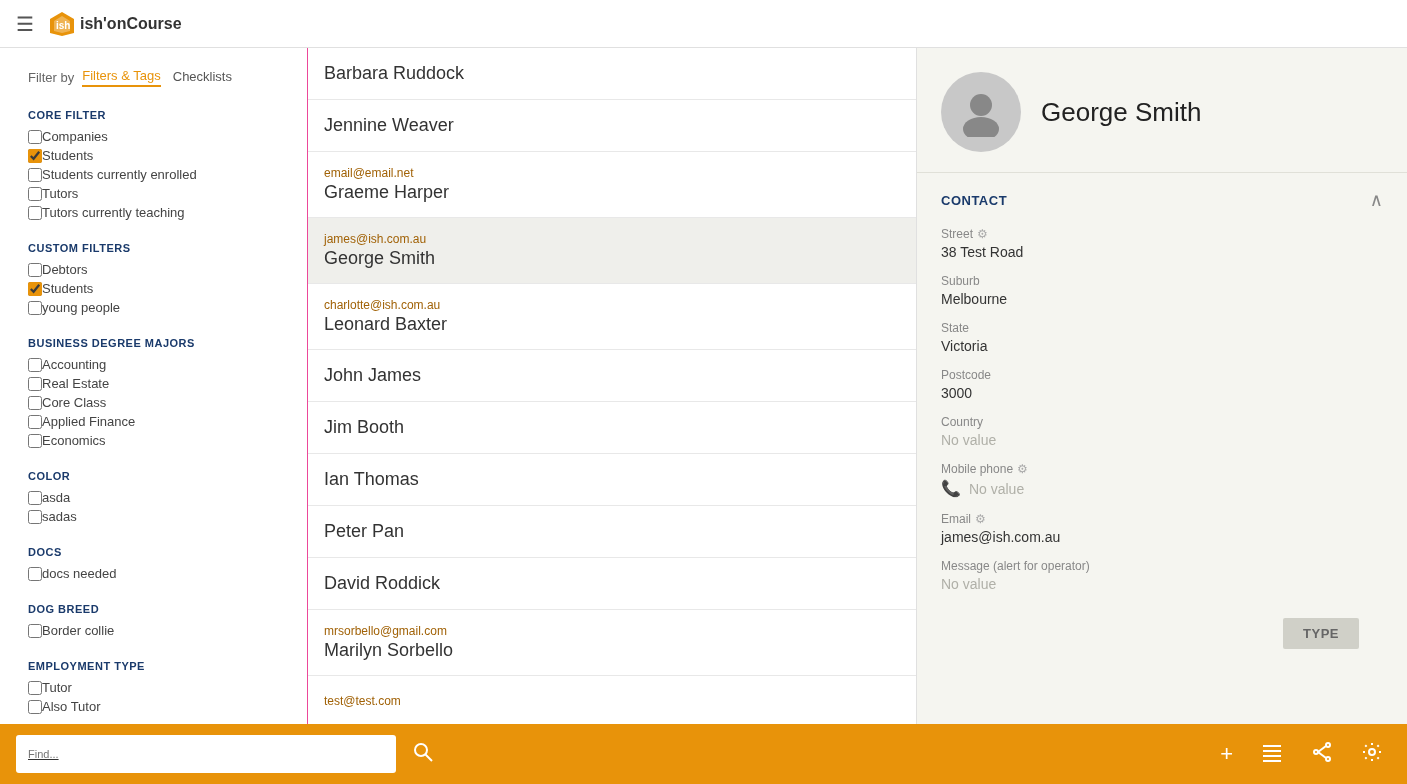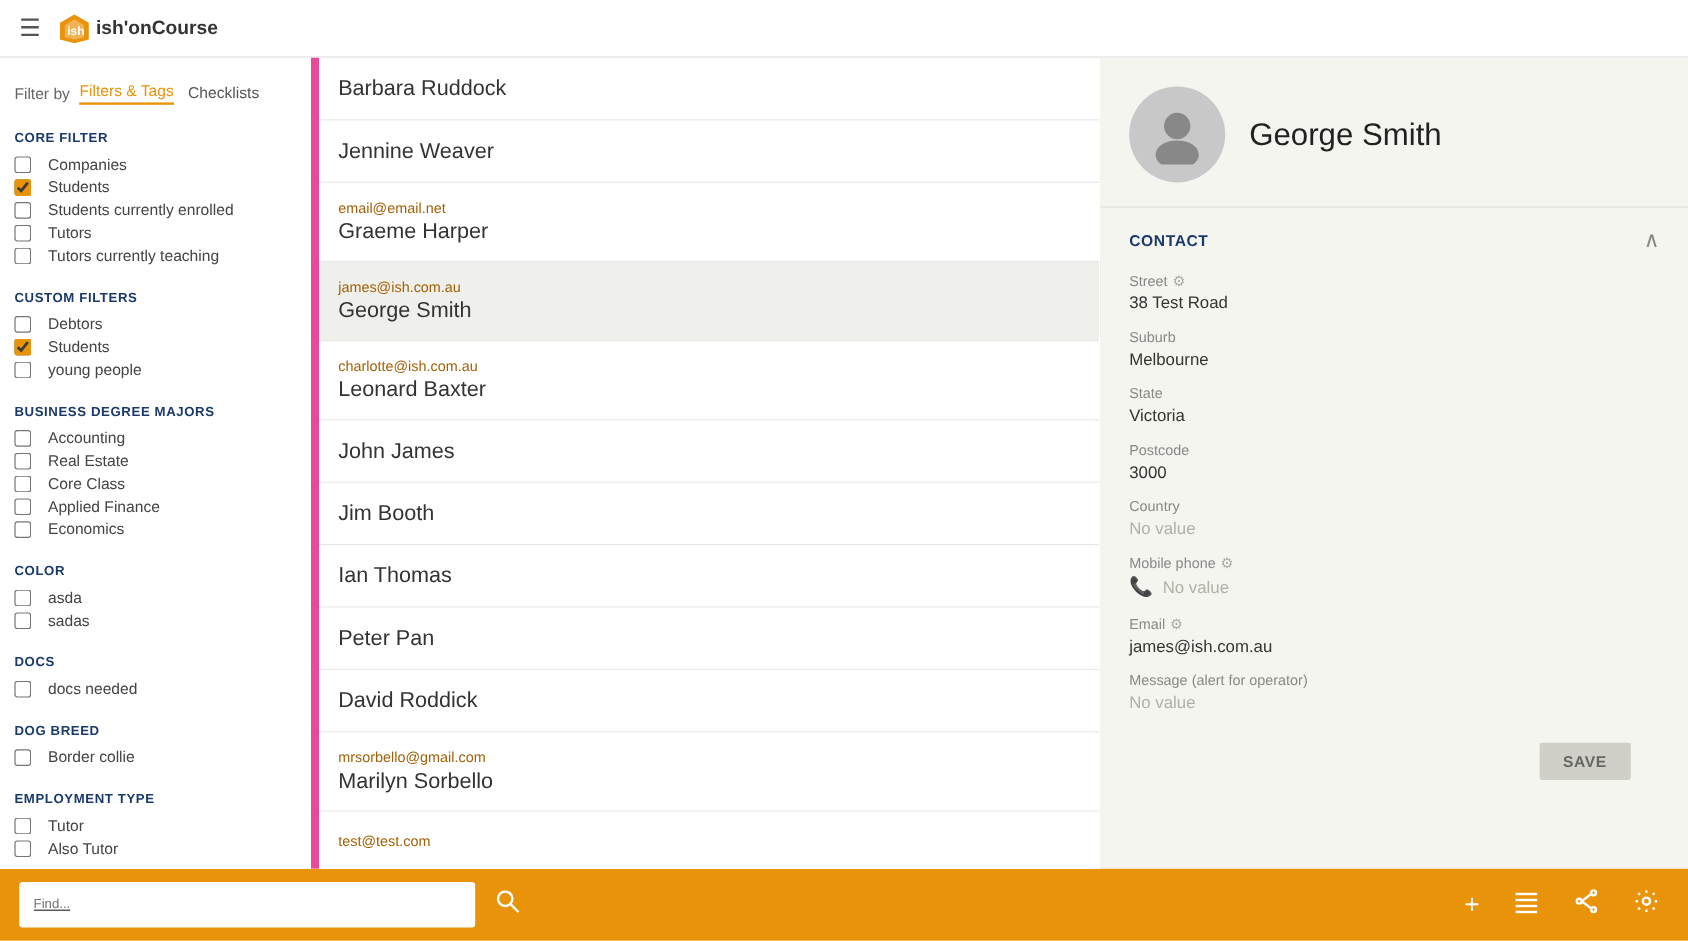"Filter by" .sidebar { border-right: 7px solid #ec4899 -> 1px solid #ec4899; padding: 8px 0 -> 8px 16px; width: 266px -> 308px }
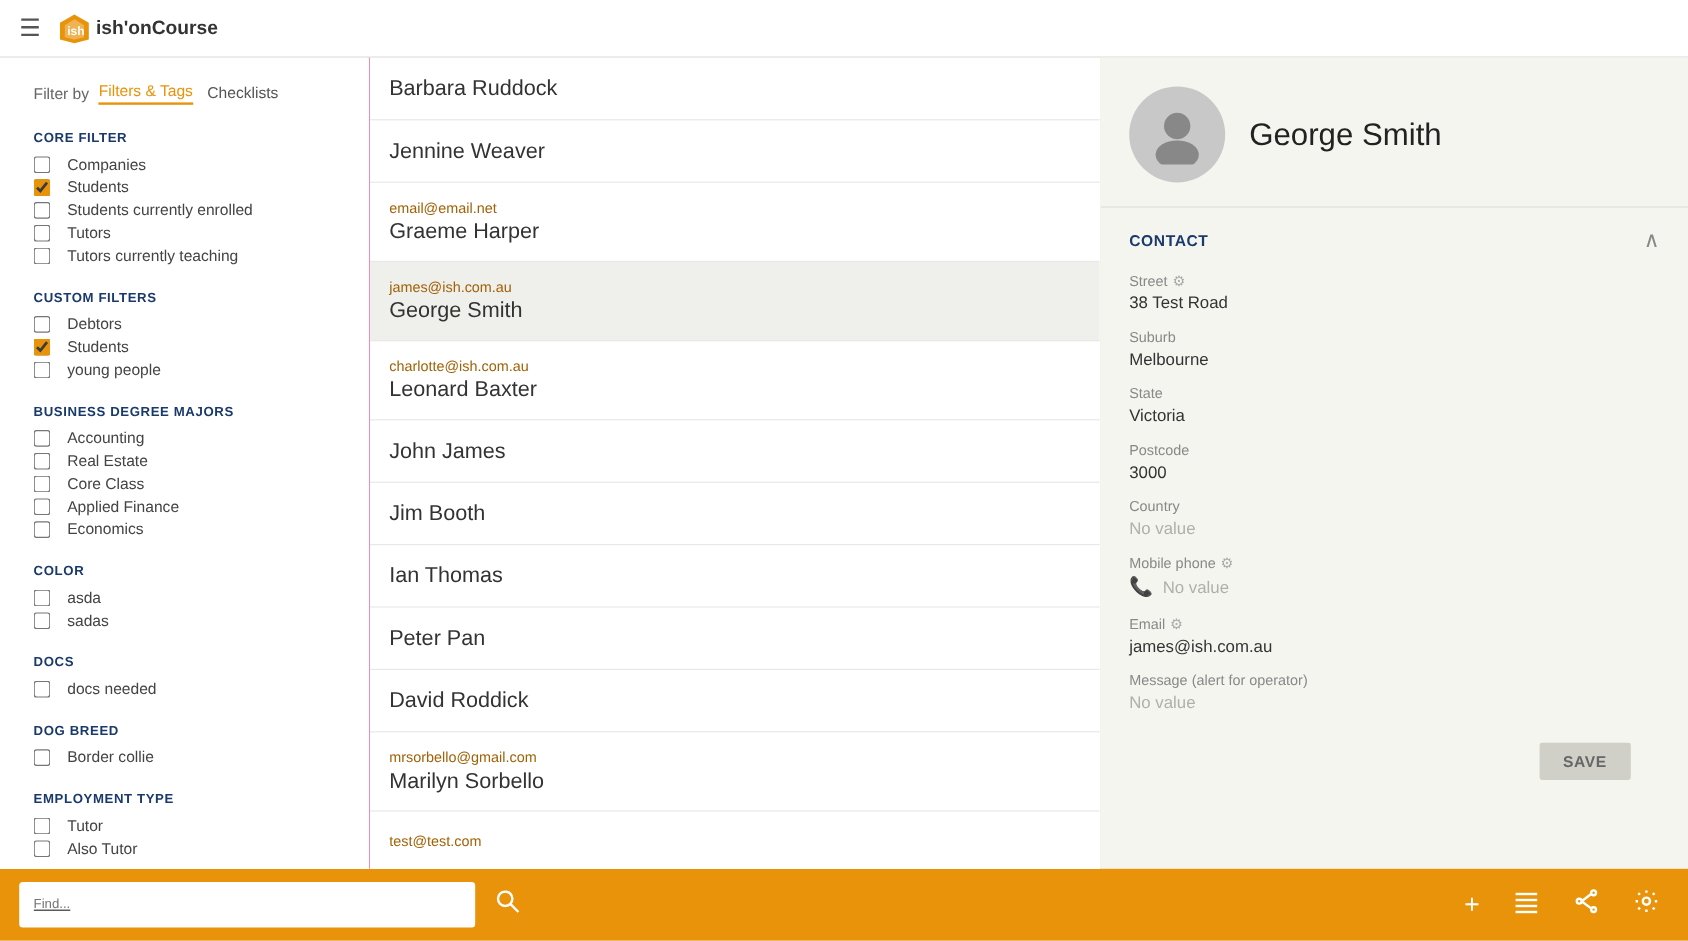"Companies" .checkbox-item { gap: 14px -> 0 }
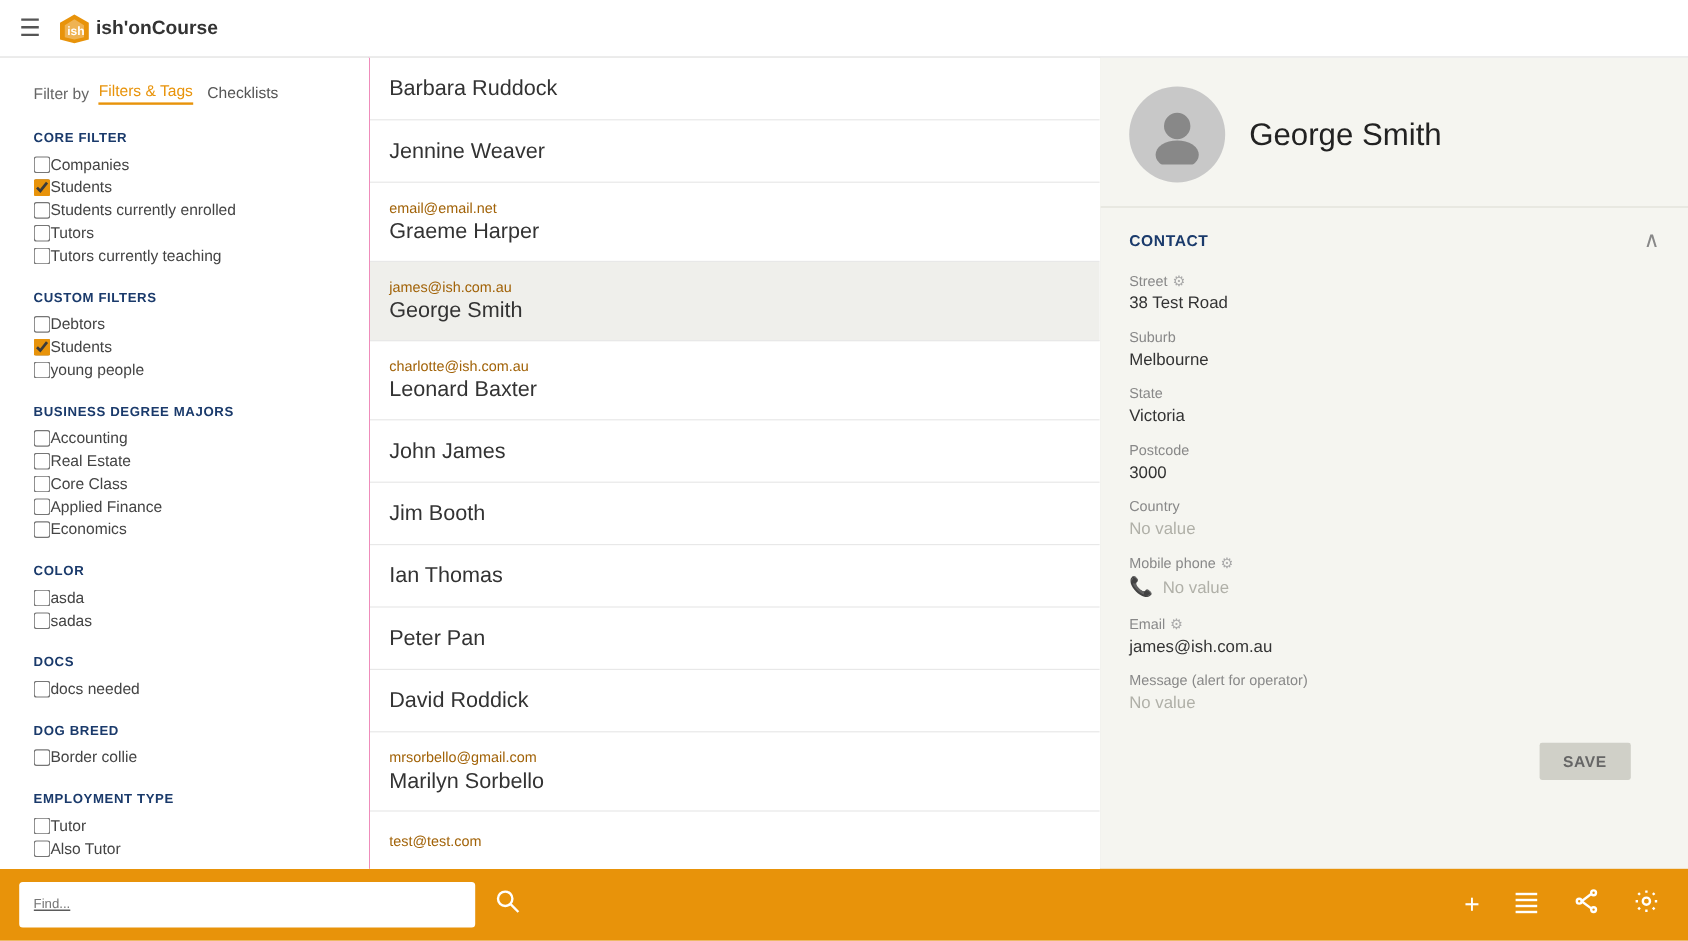"SAVE" button.save-btn { text: SAVE -> TYPE }
